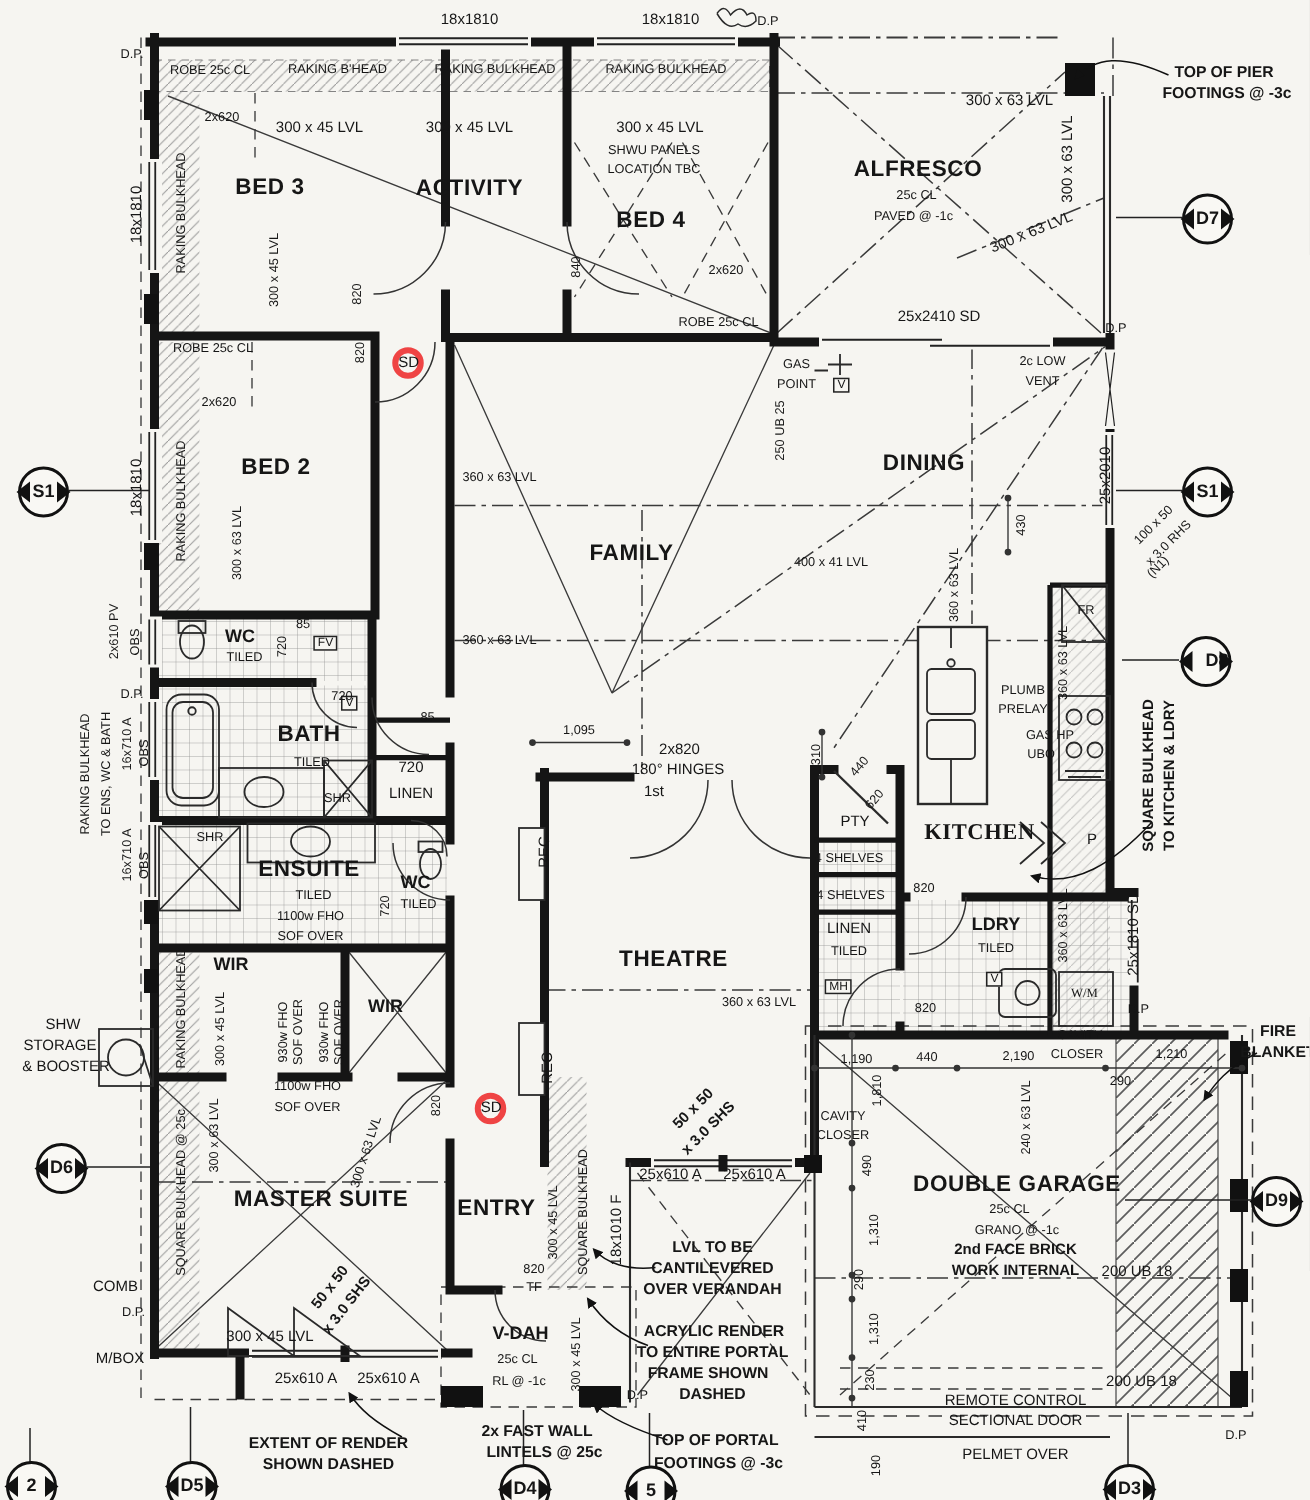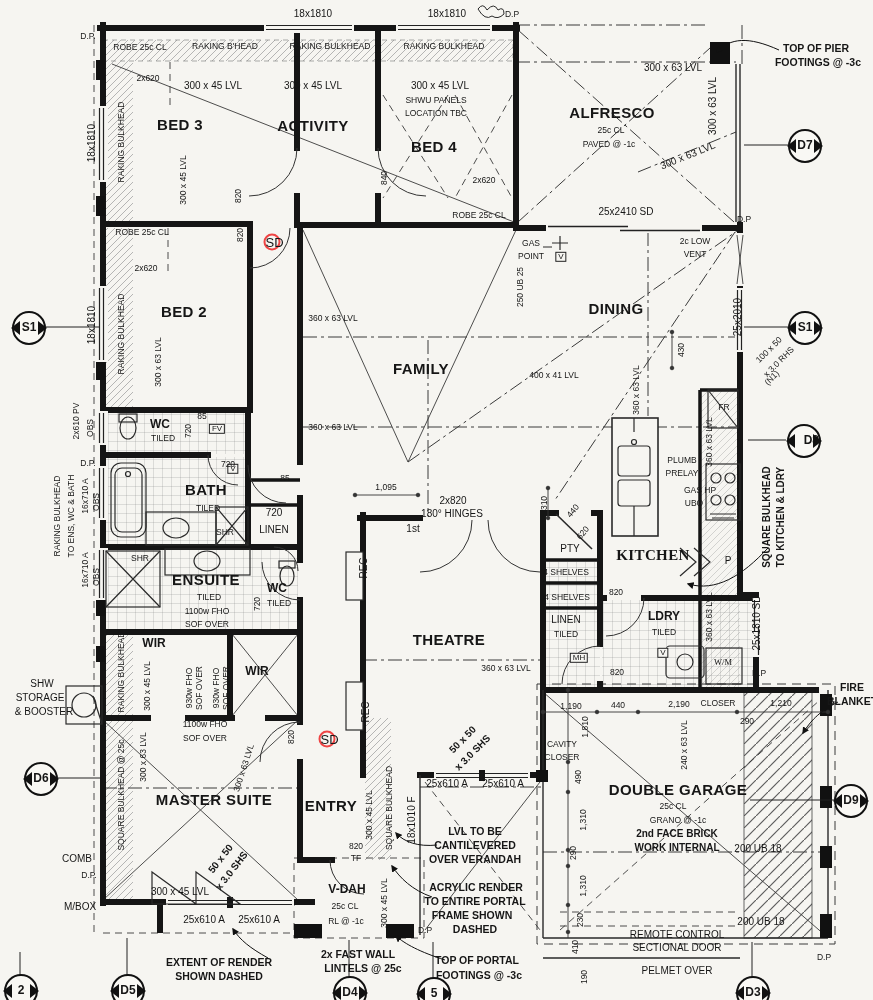"SD" .circ { border: 2px solid #ef4444 -> 4px solid #ef4444; font-size: 13px -> 10px }
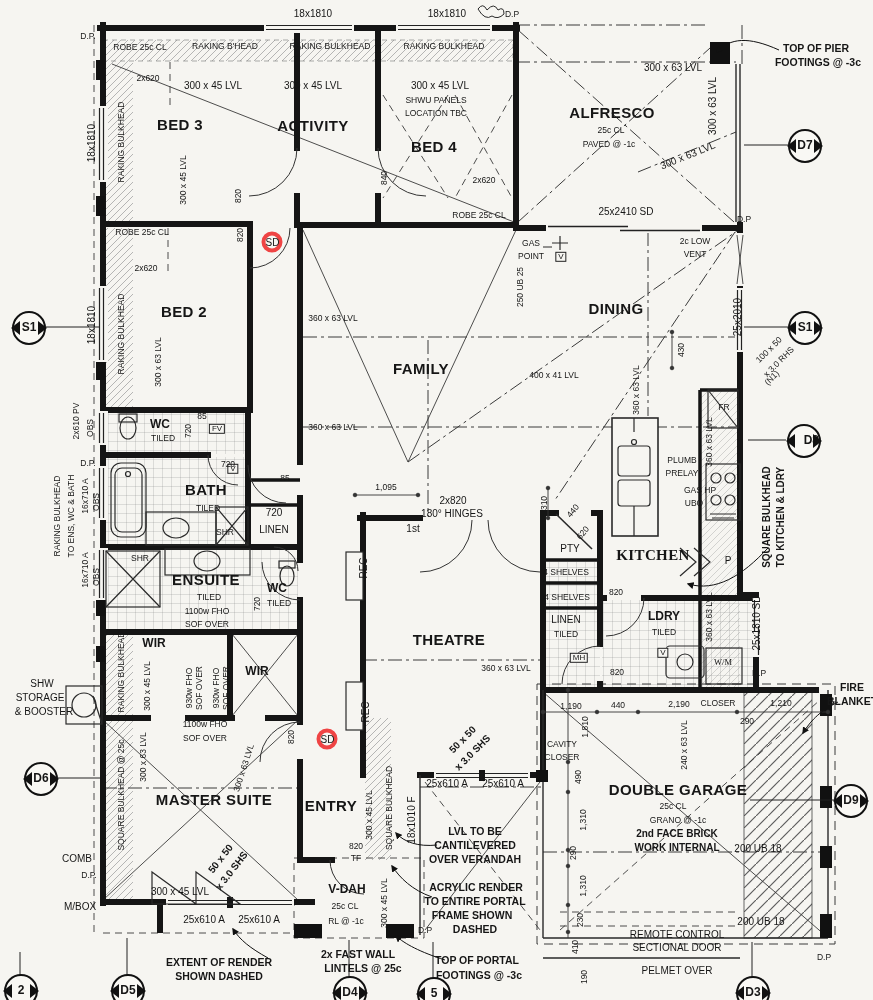"1st" div.lb { left: 413px -> 436px }
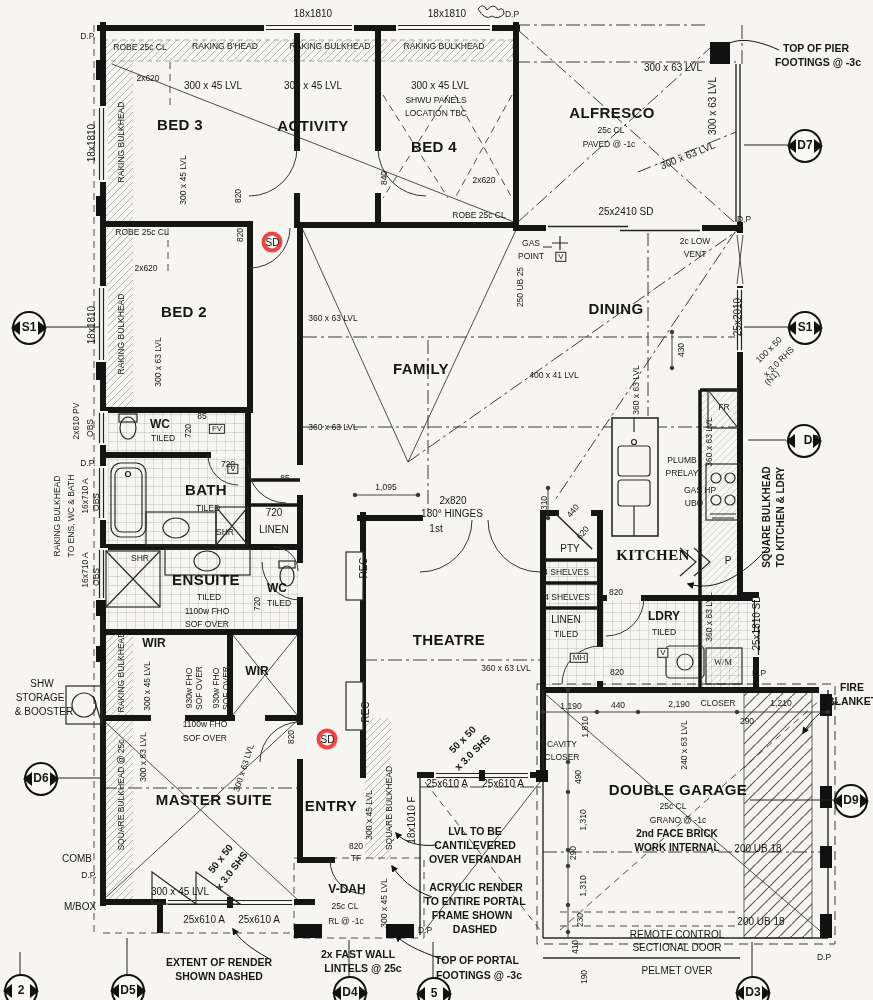"MH" div.lb { left: 579px -> 559px }
